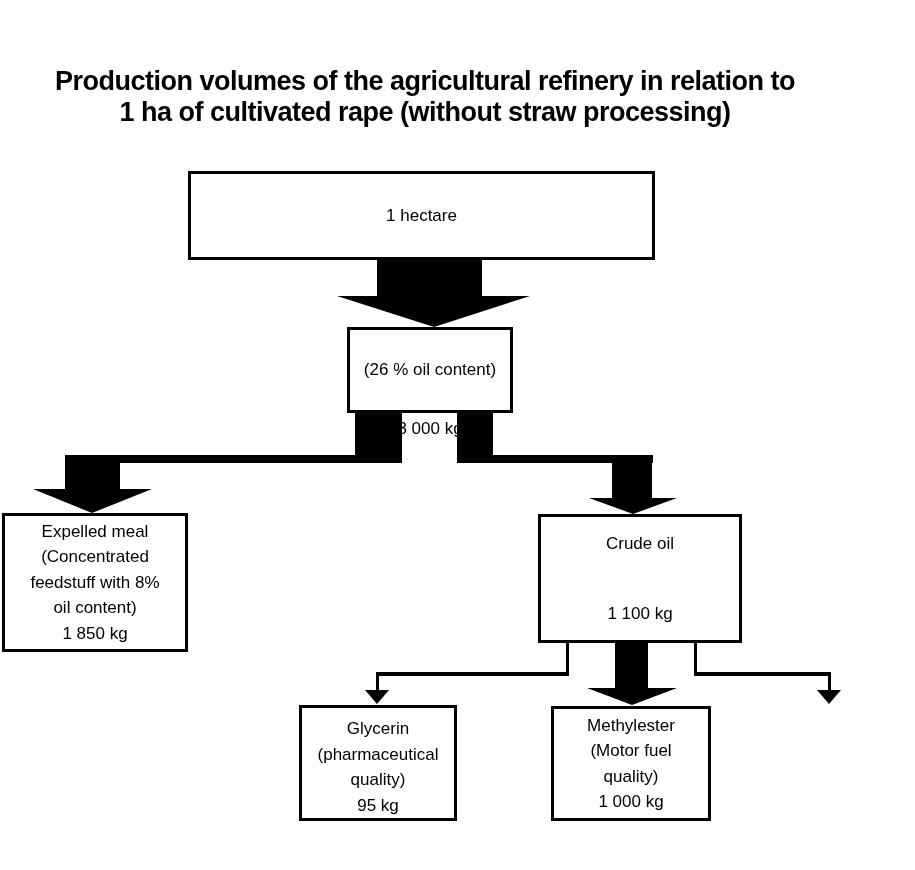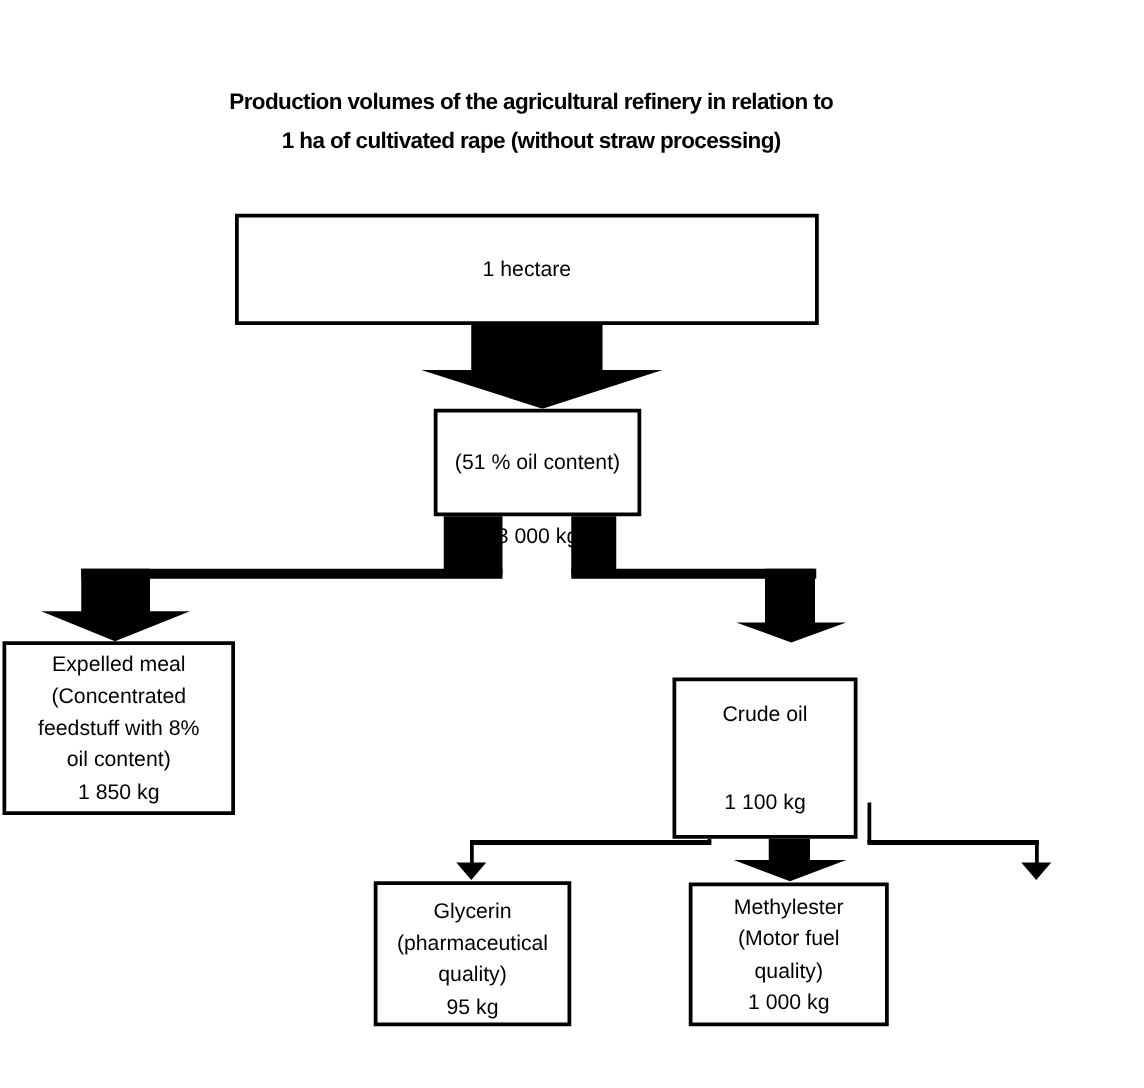"Production volumes of the agricultural" .title { font-size: 18px -> 27px }
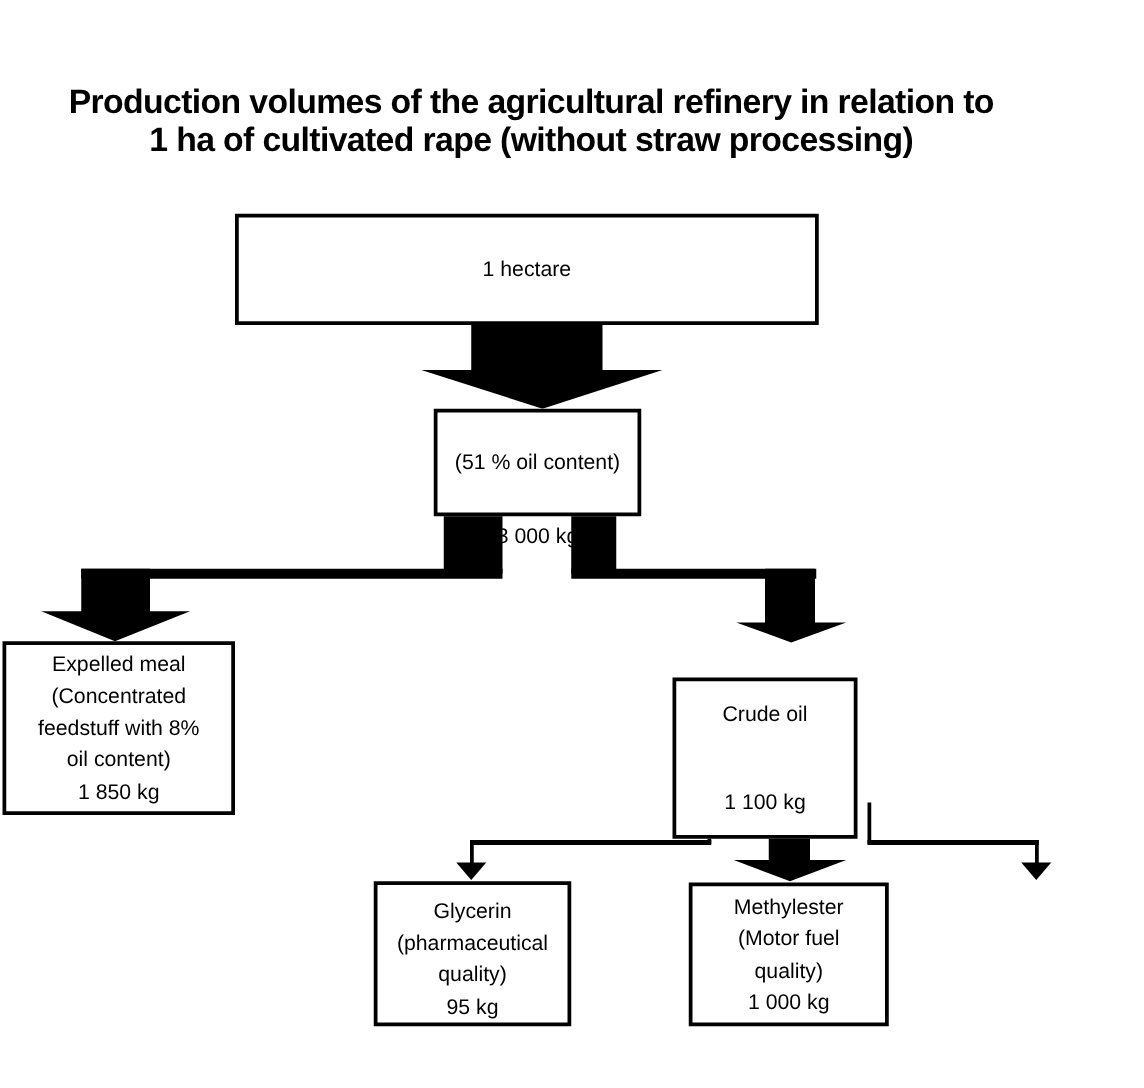"(51 % oil content)" div { text: 51 -> 26 }
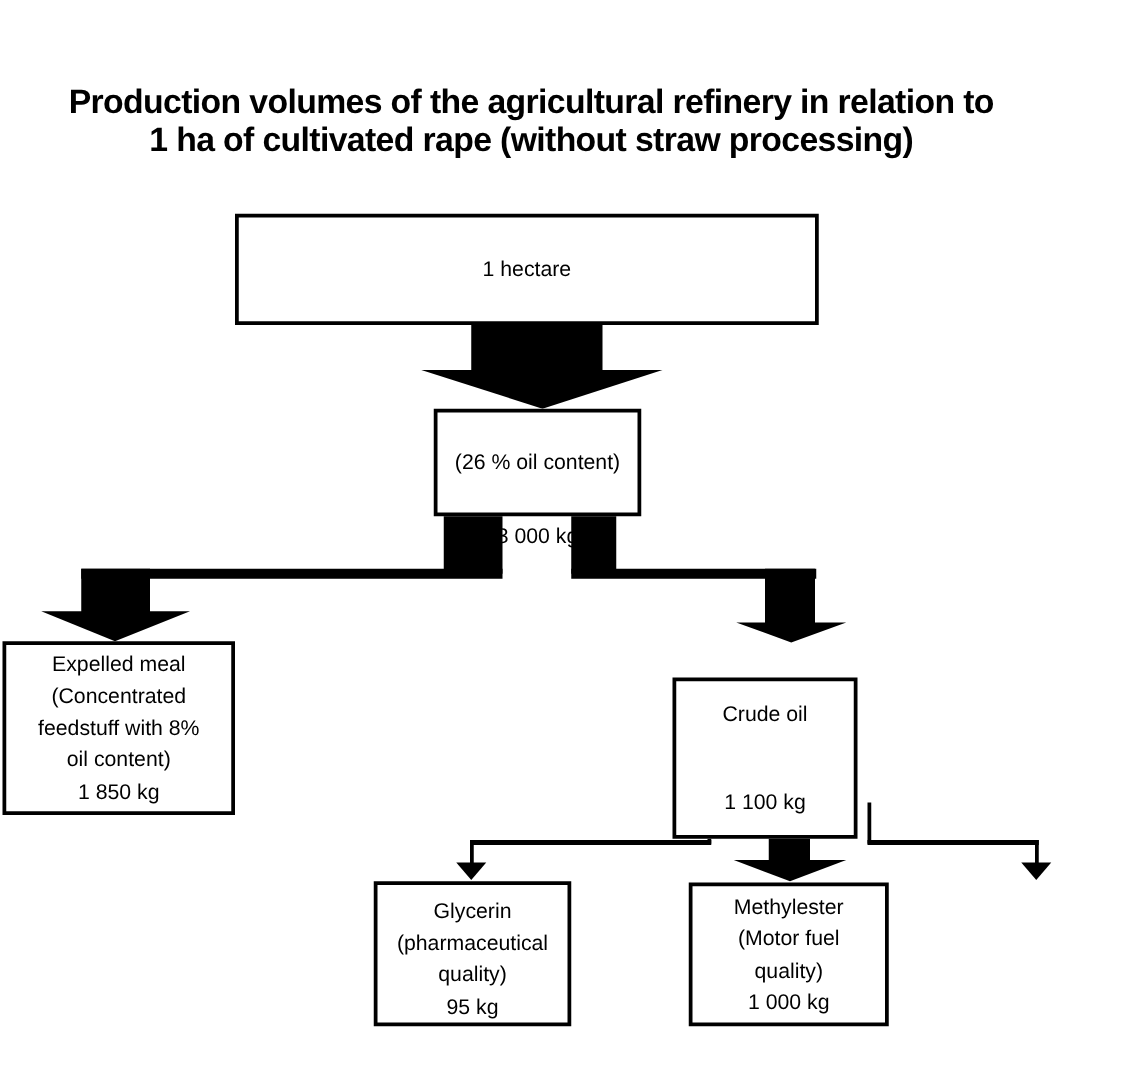"Crude oil" .n-crude { top: 542px -> 514px; width: 148px -> 204px }
